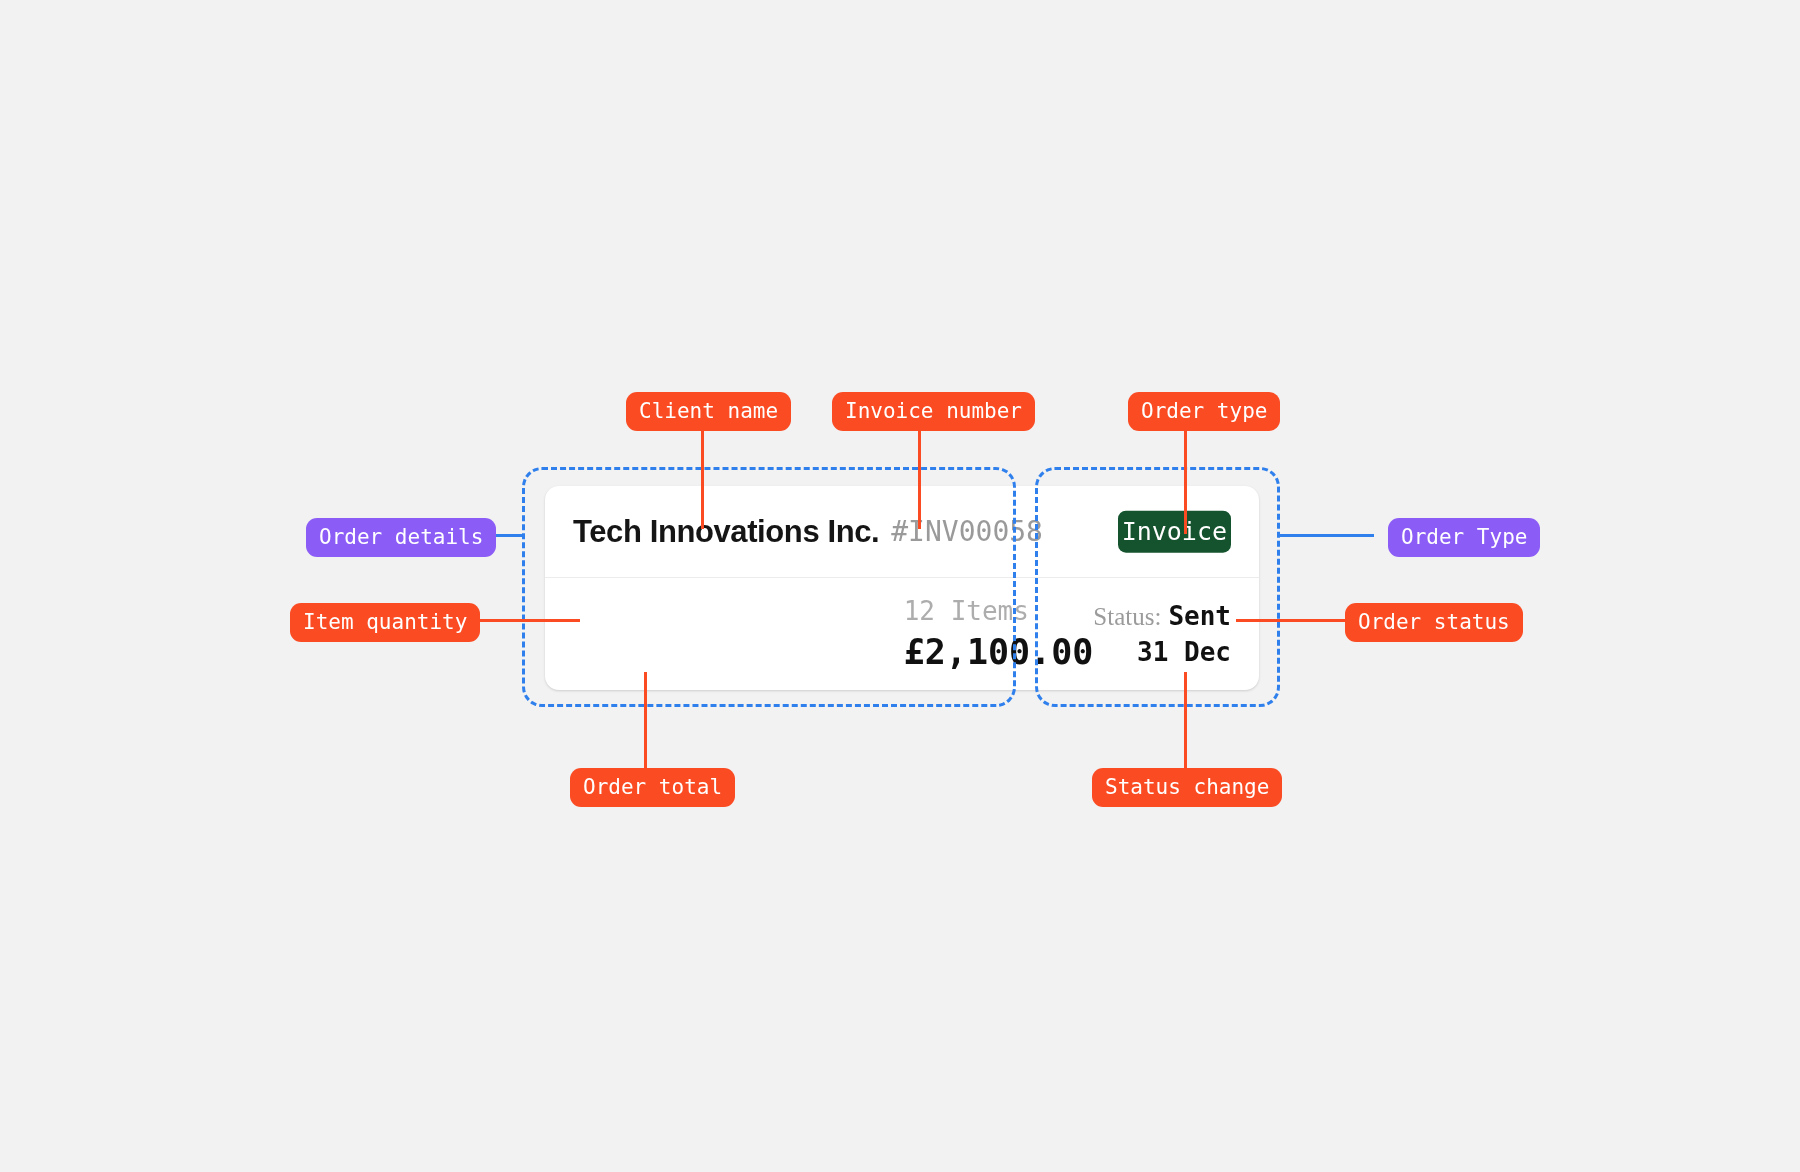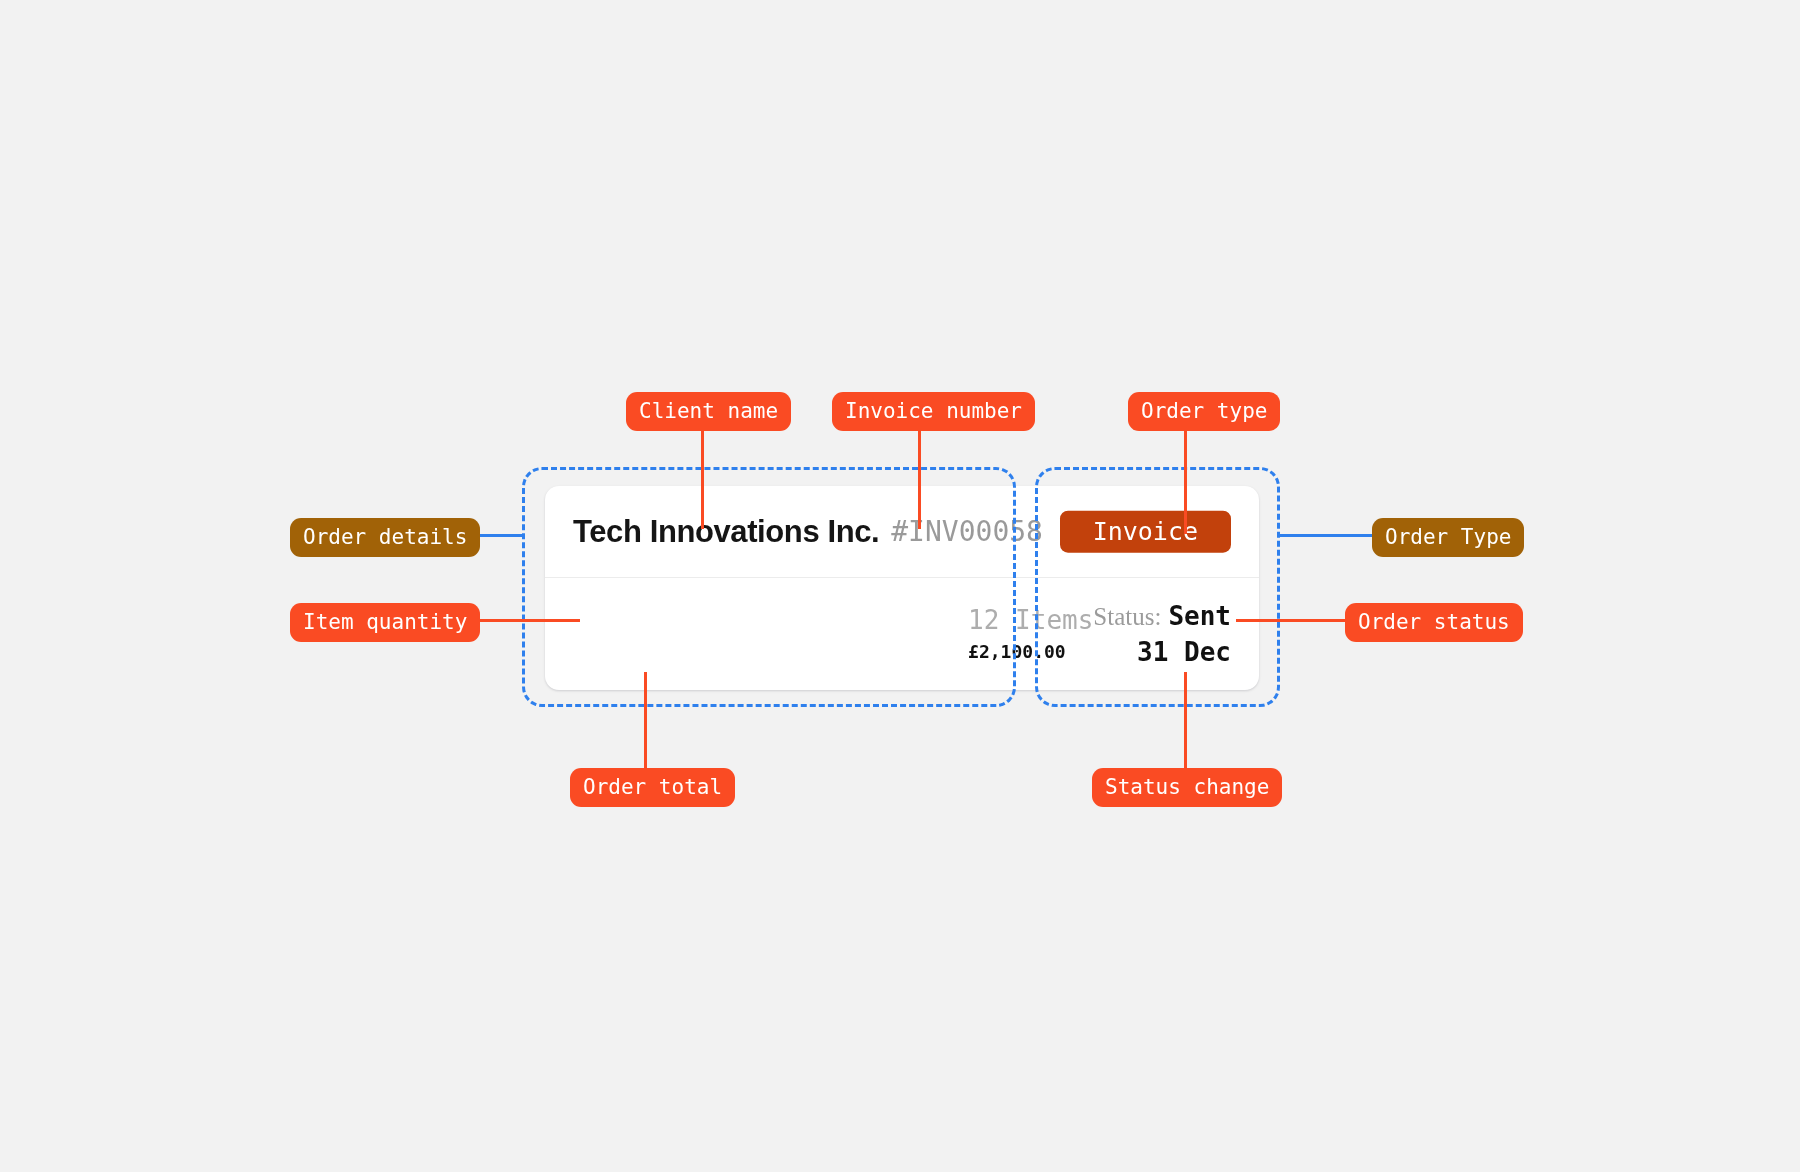"Order details" .tag.blue { background: #a16207 -> #8b5cf6; margin-left: none -> 16px }
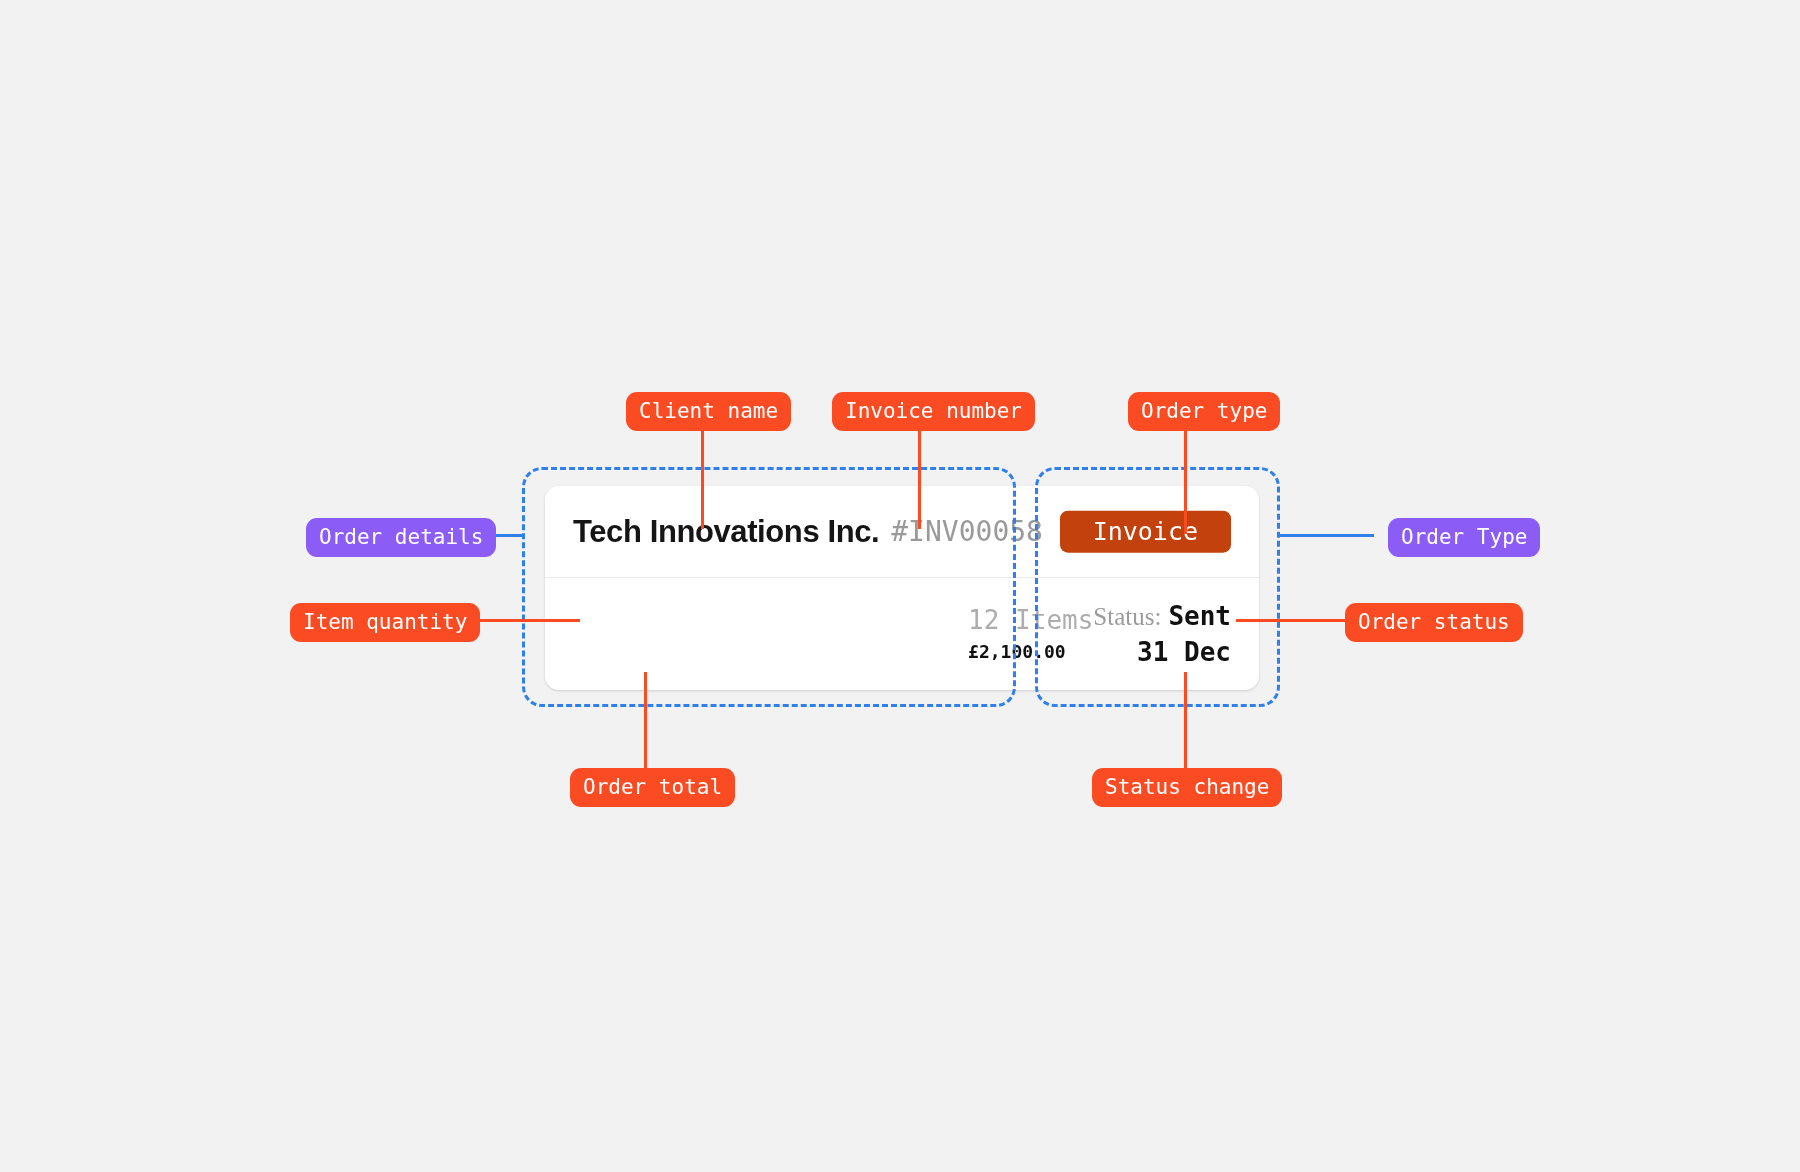"Invoice" .type-badge { background: #c2410c -> #14532d; padding: 7px 33px -> 7px 4px }
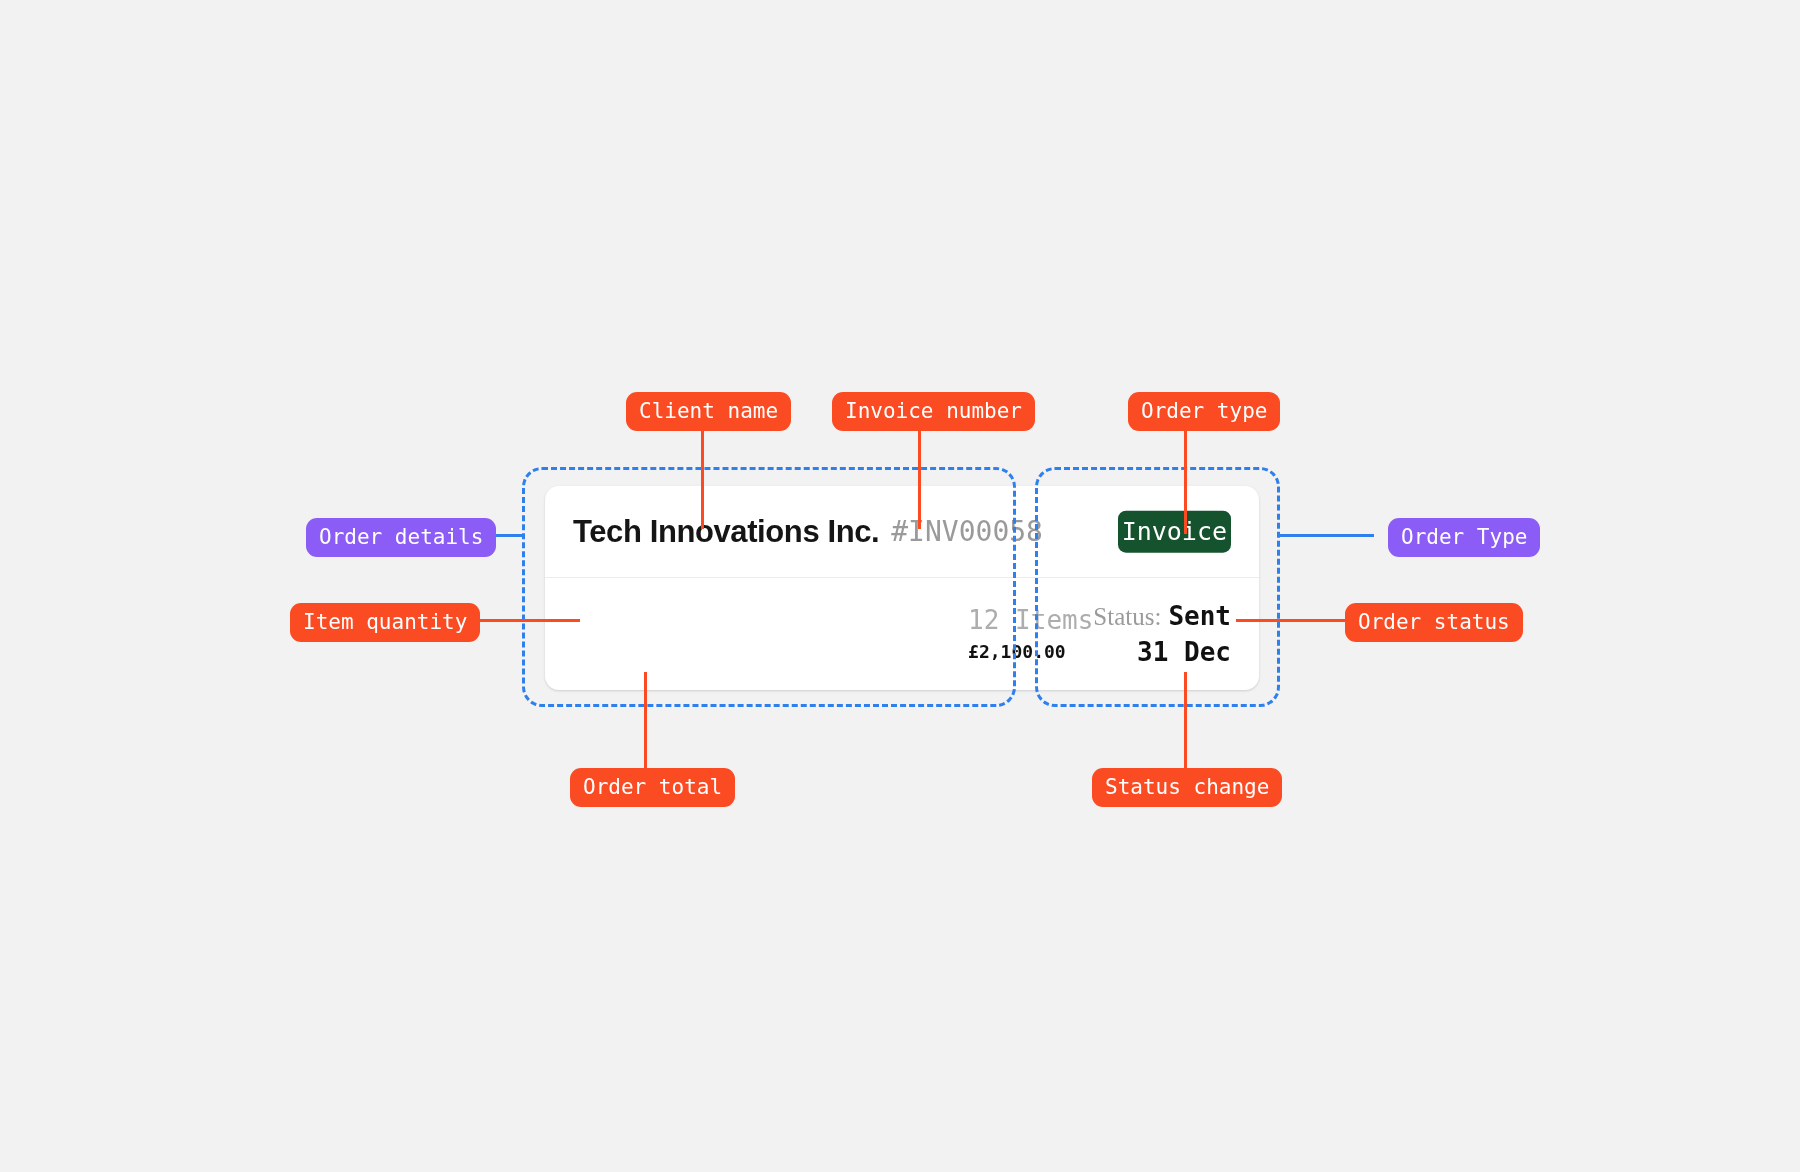"£2,100.00" .order-total { font-size: 18px -> 35px }
